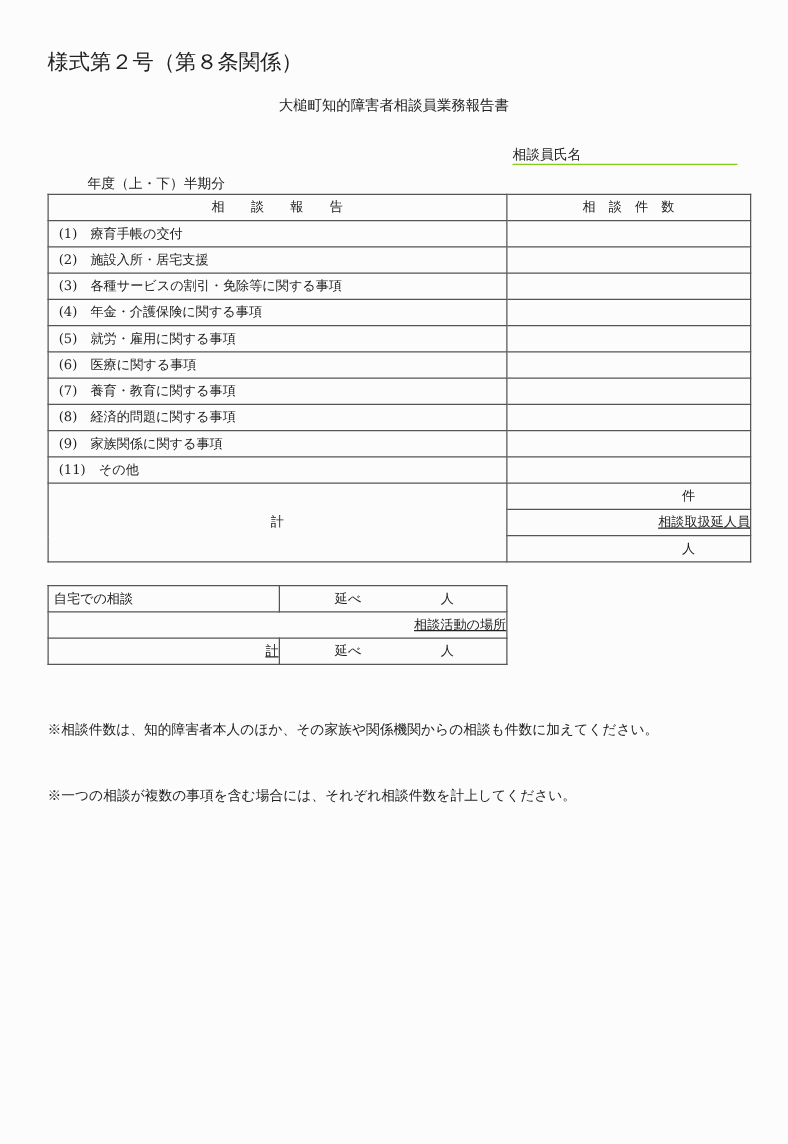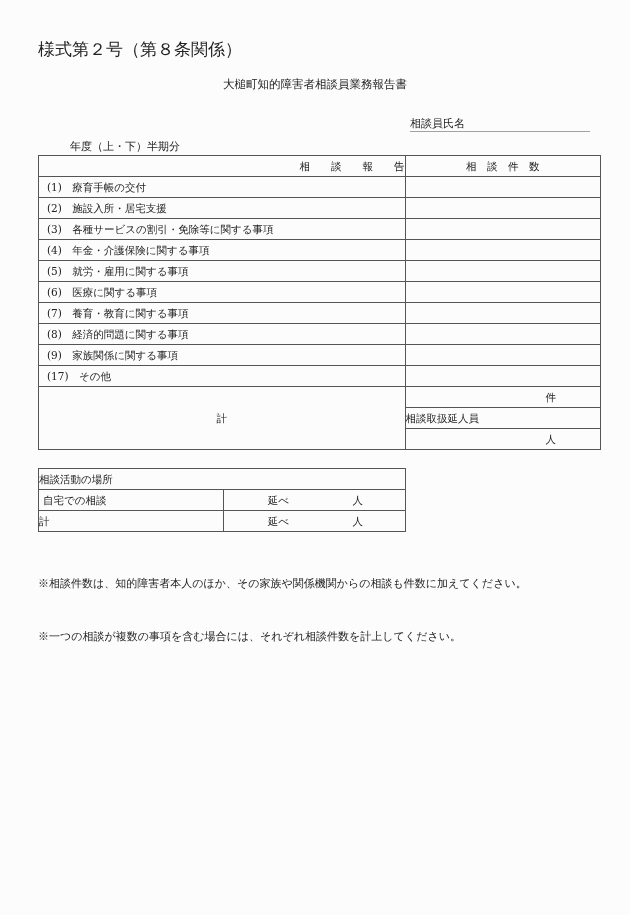"相 談 報 告" .main-table .c1 { text-align: right -> none }
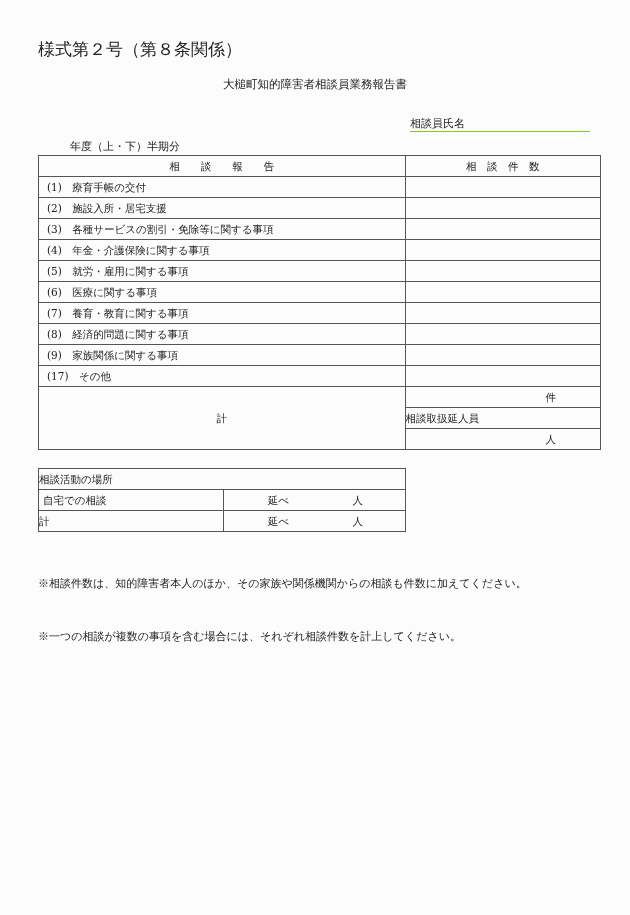"(17) その他" td.item { text: 17 -> 11 }
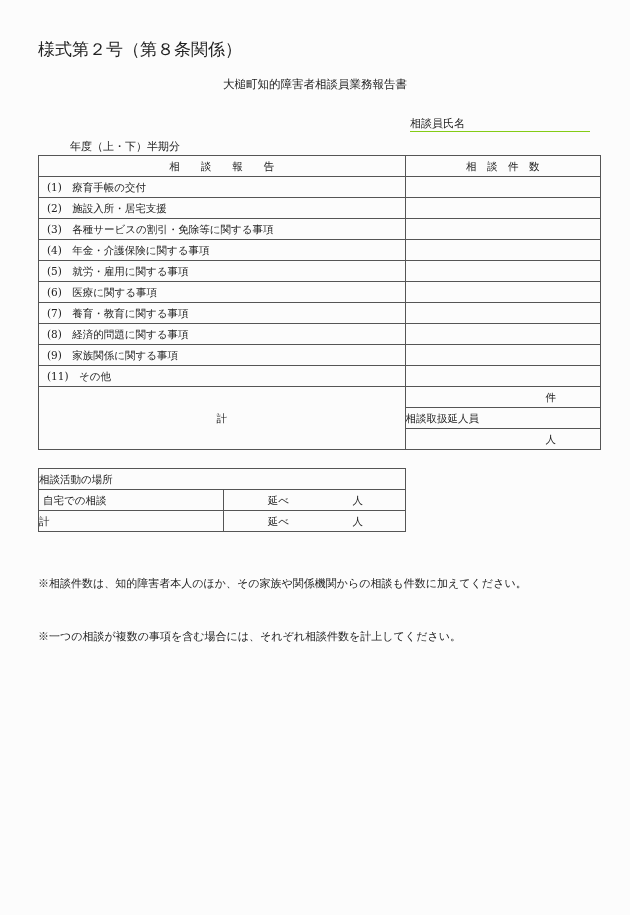"相談取扱延人員" .center { text-align: left -> right; text-decoration: none -> underline }
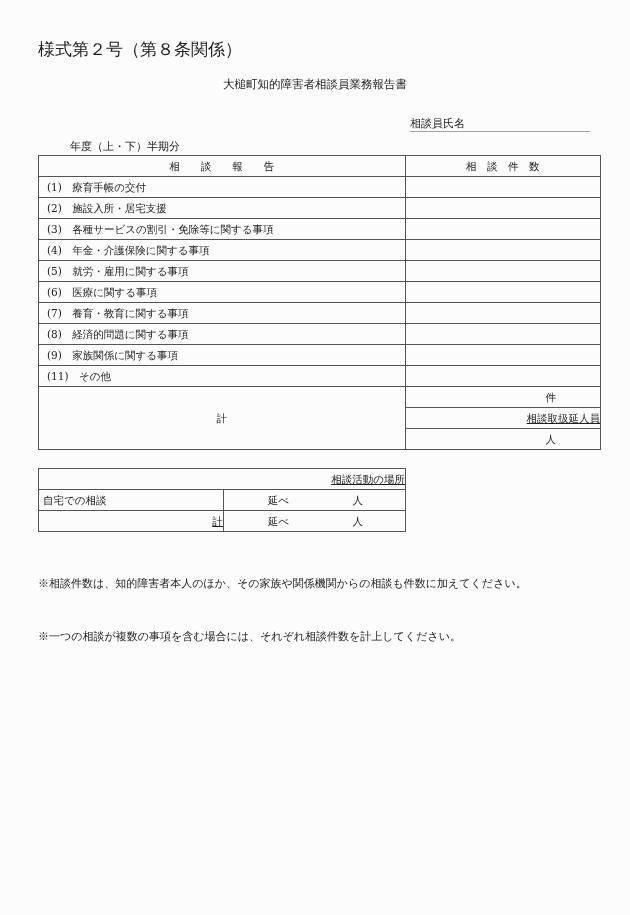"相談活動の場所" tr { order: before "自宅での相談" -> after "自宅での相談" }
